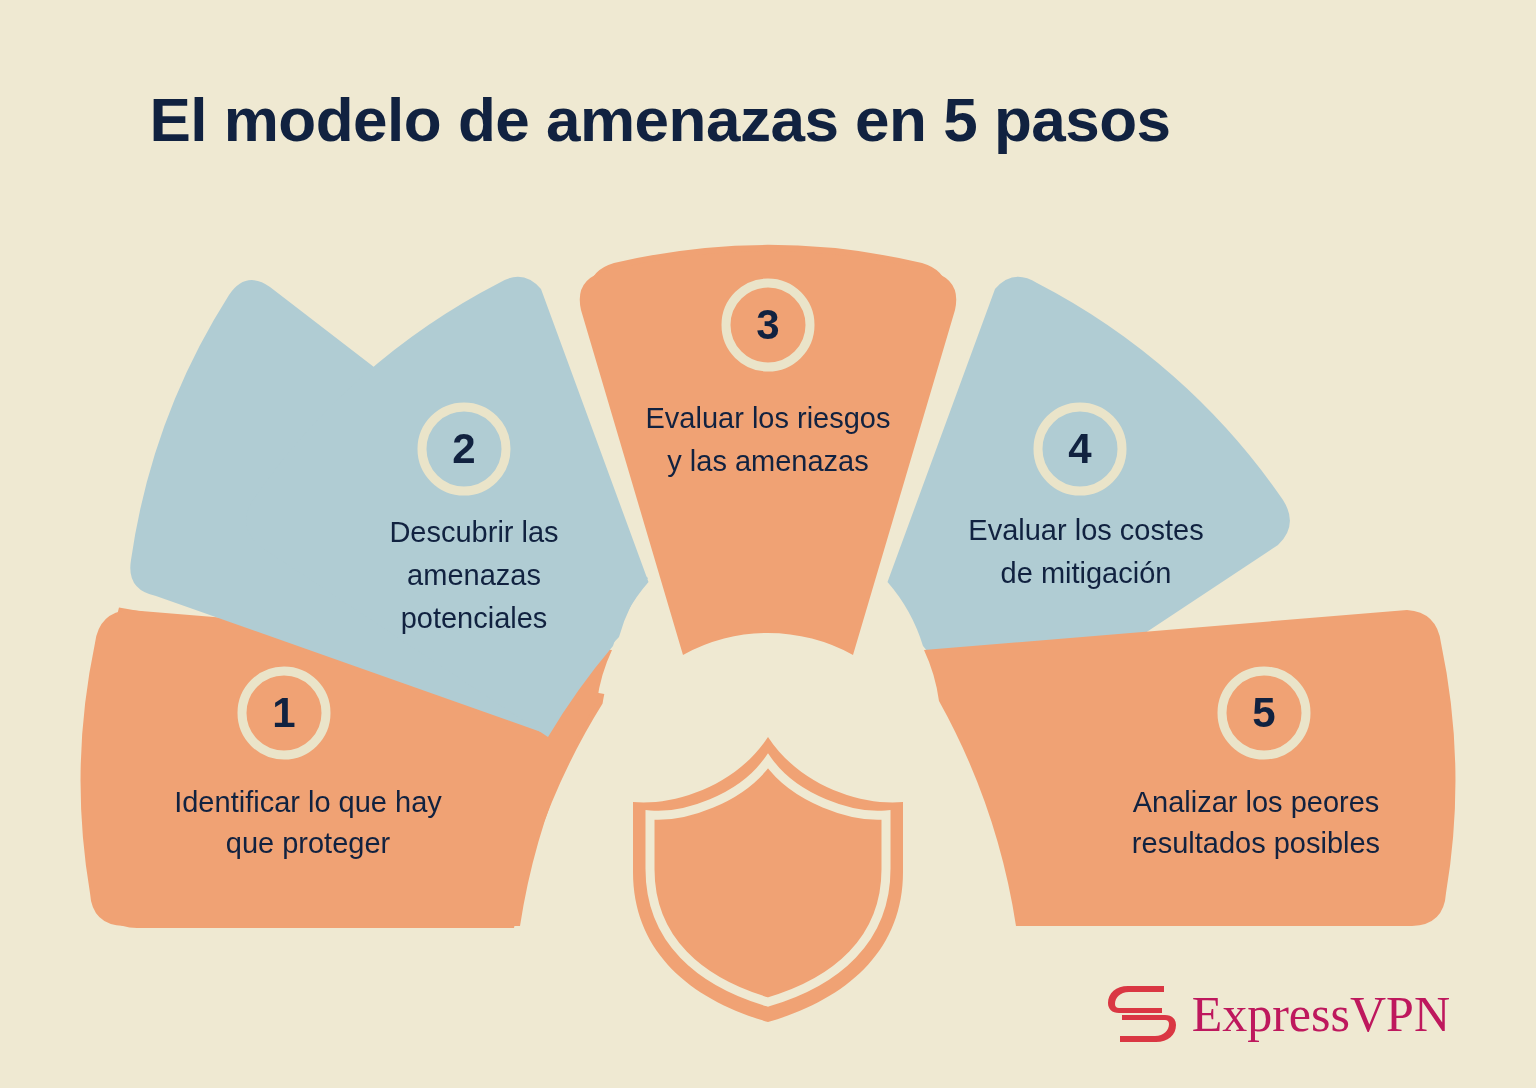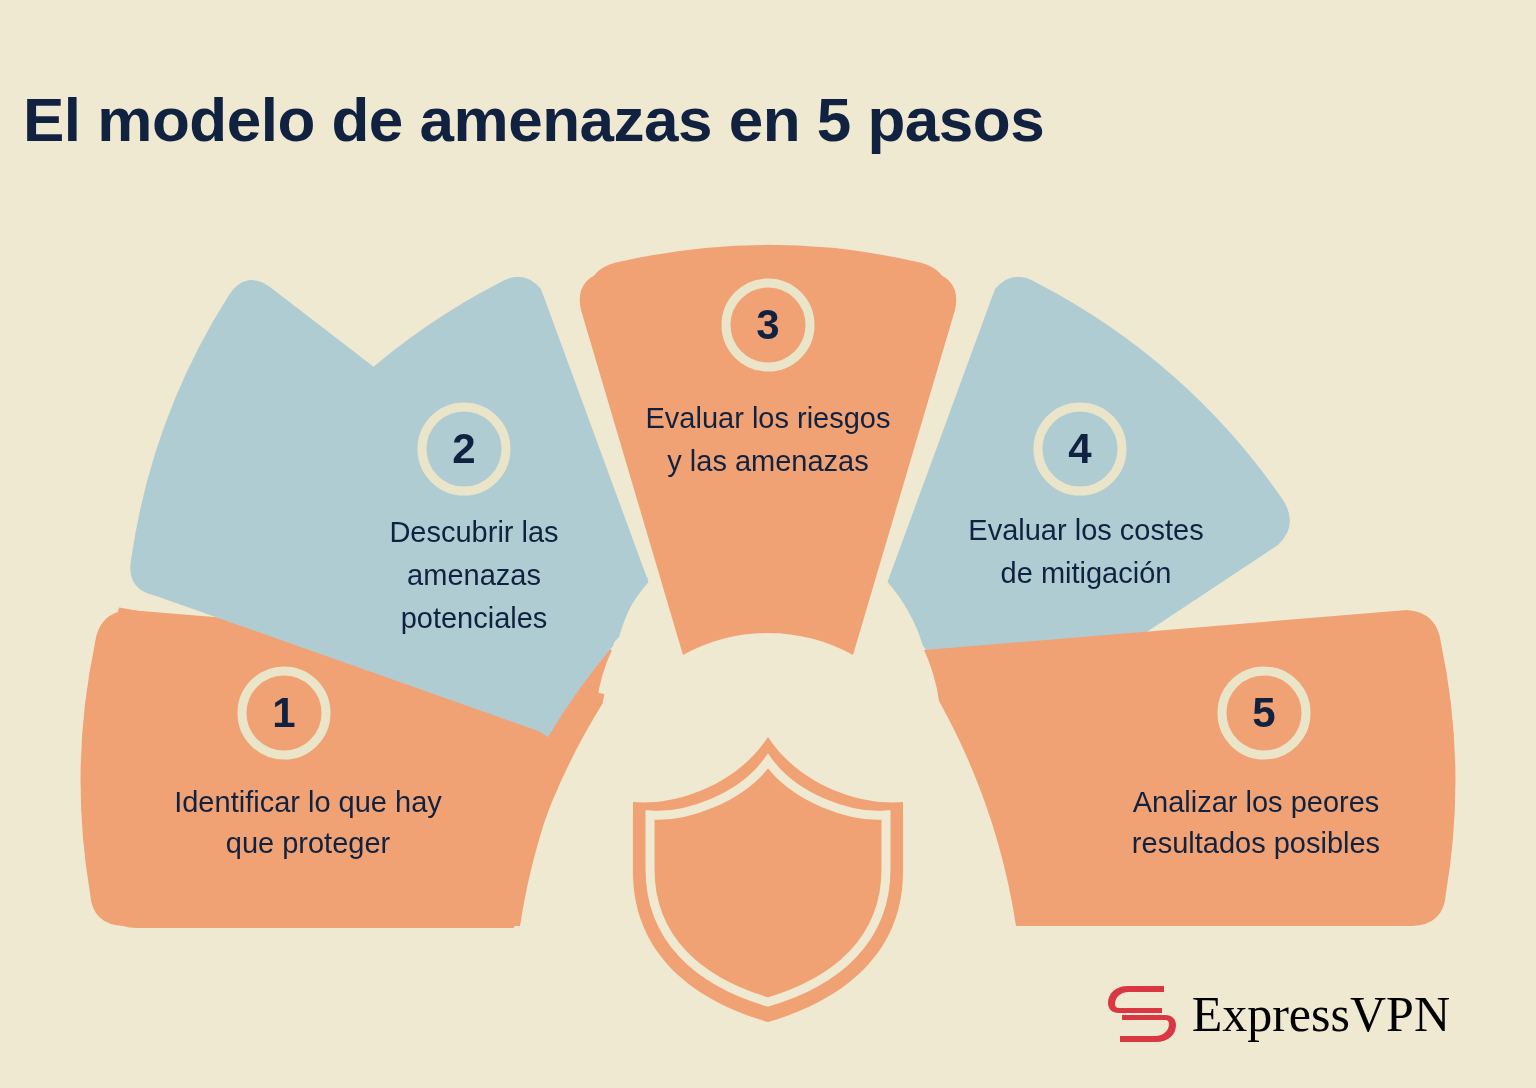"El modelo de amenazas en" .title { margin-left: 23px -> none; text-align: left -> center }
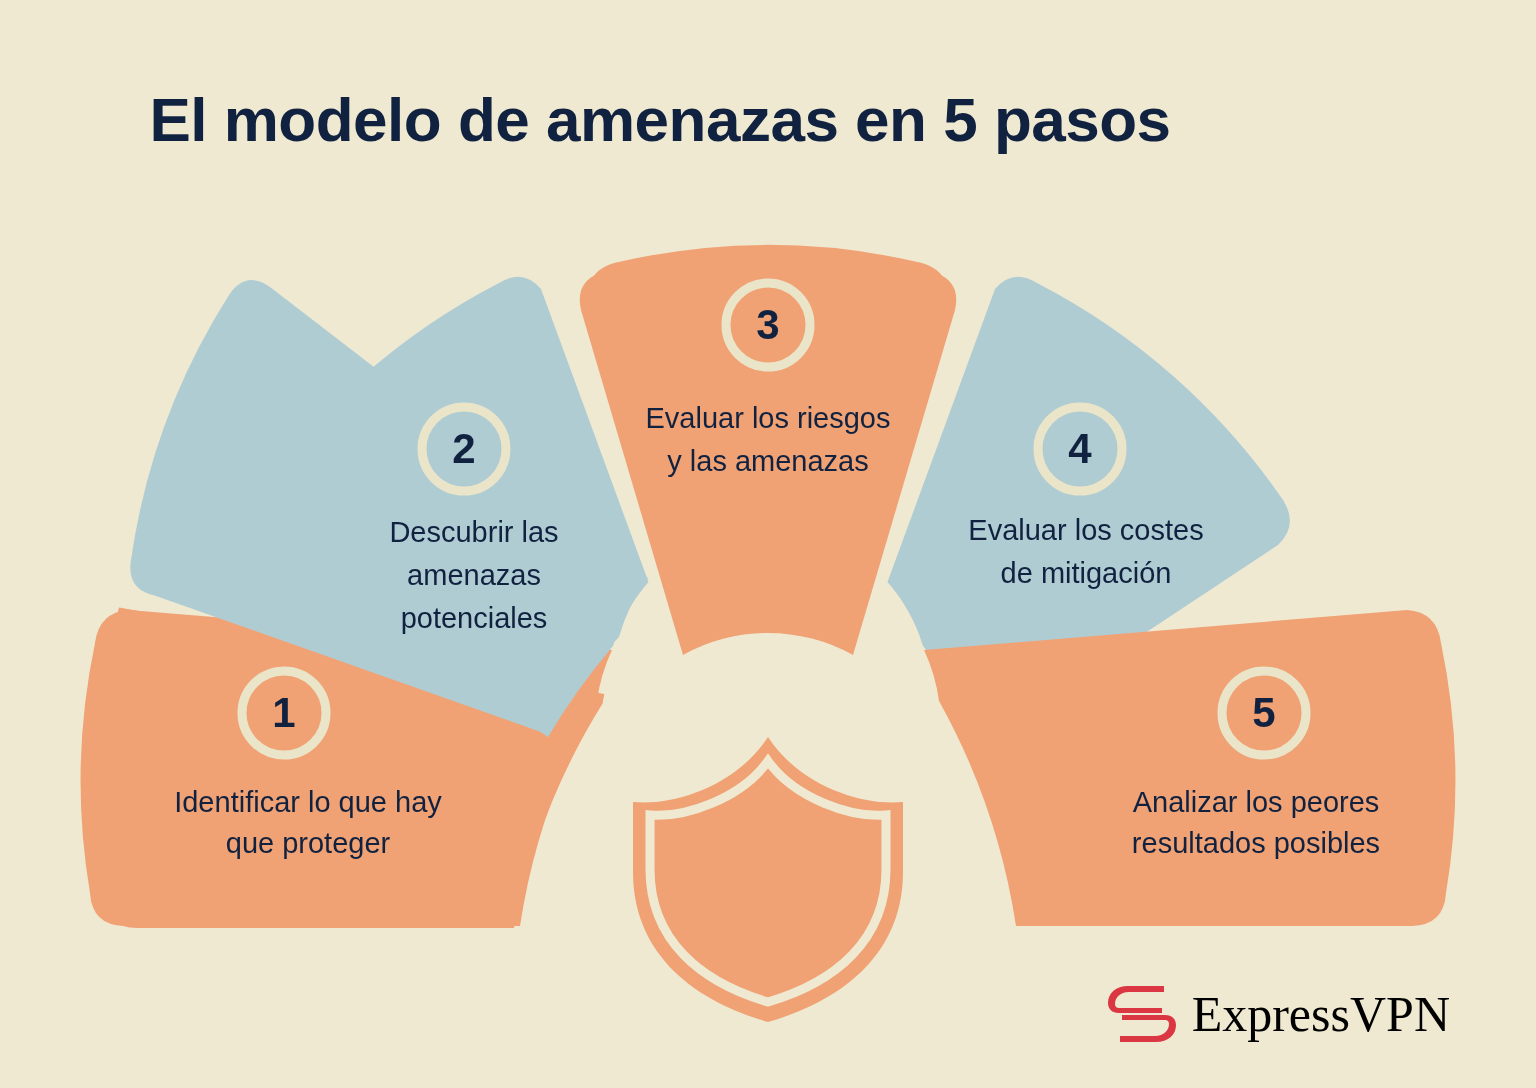"ExpressVPN" .logo-text { color: #000000 -> #be185d }
